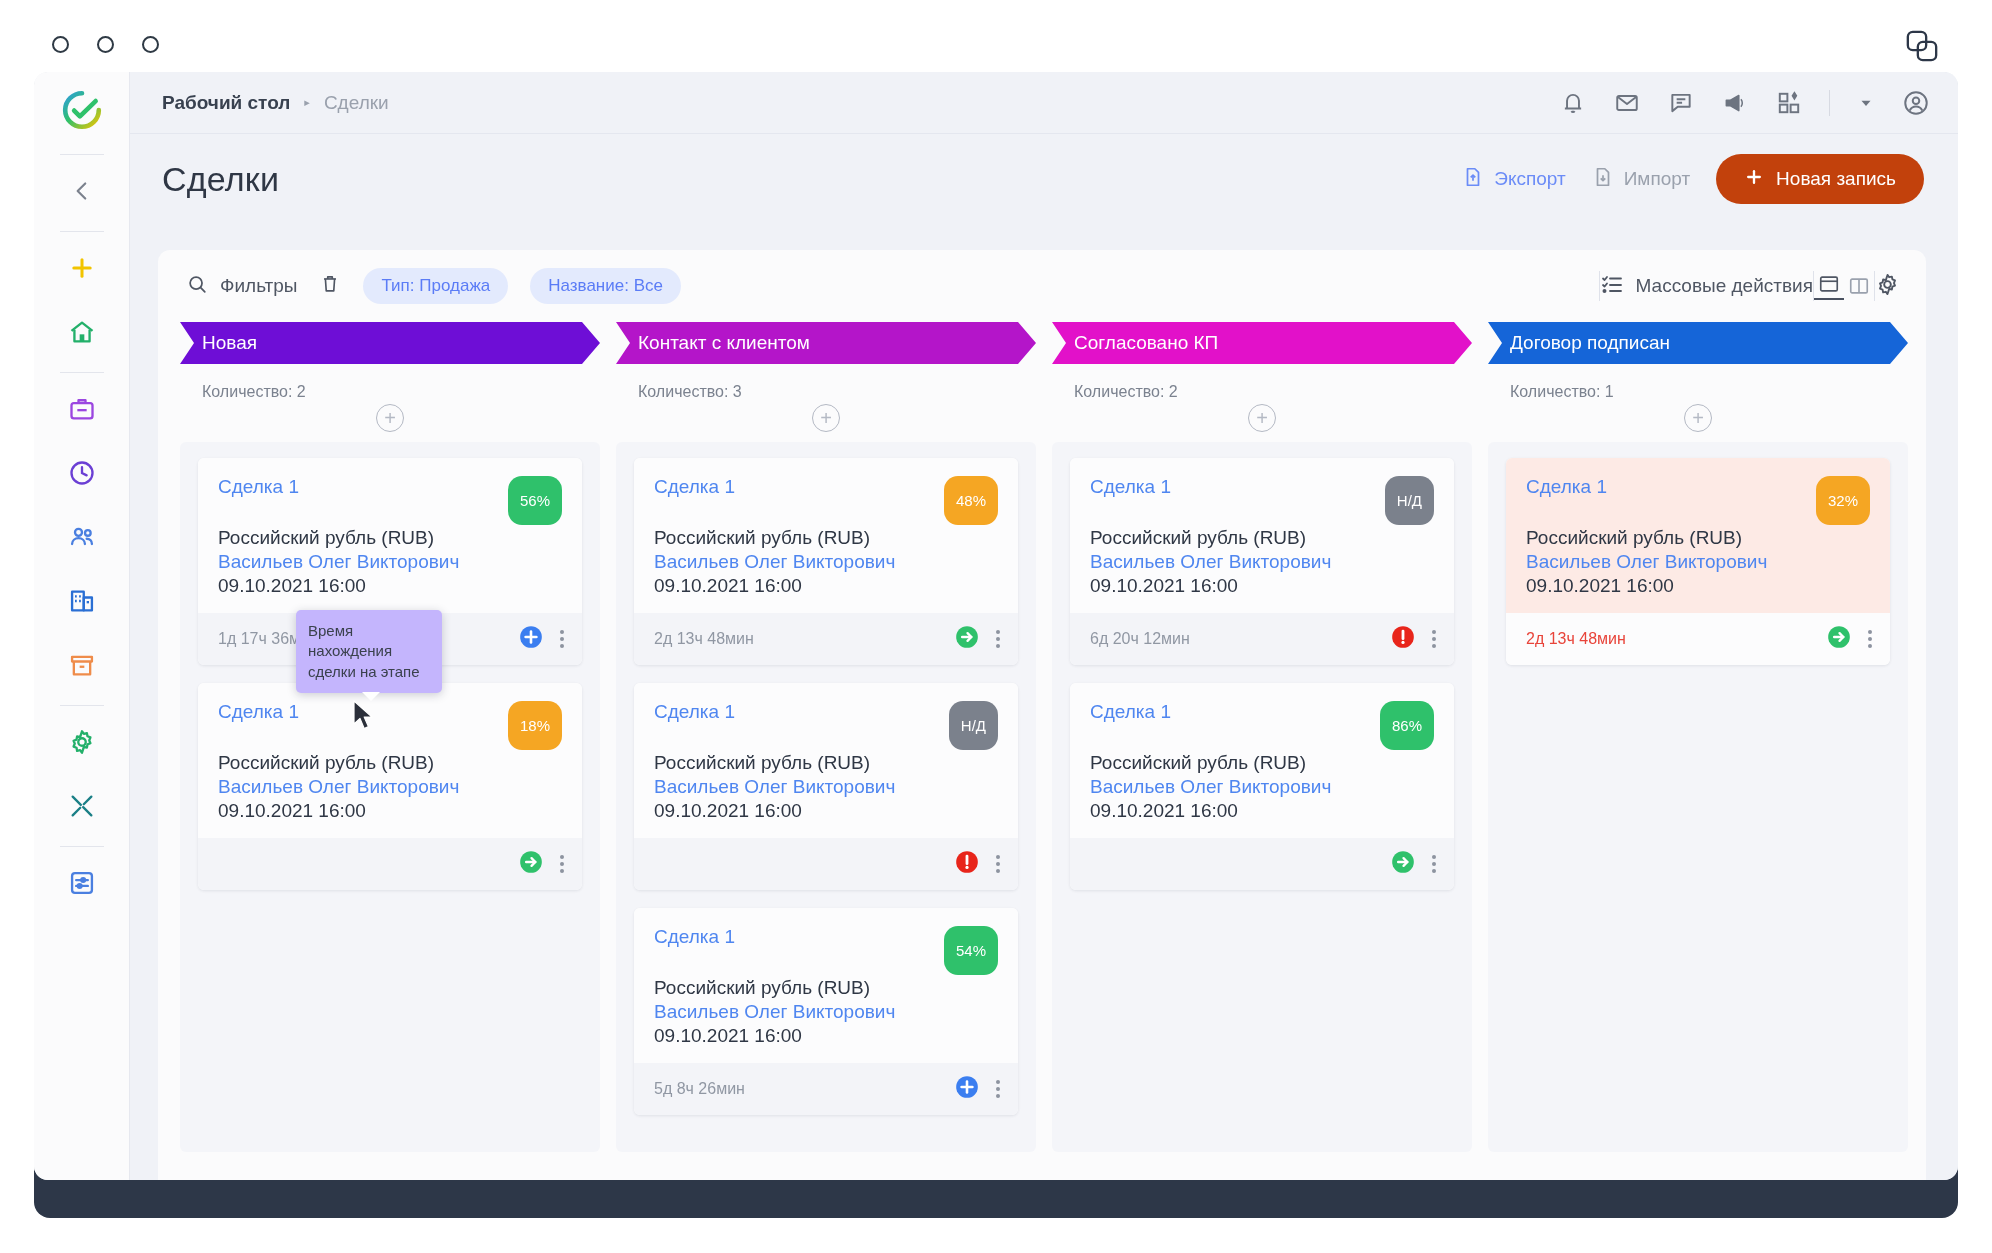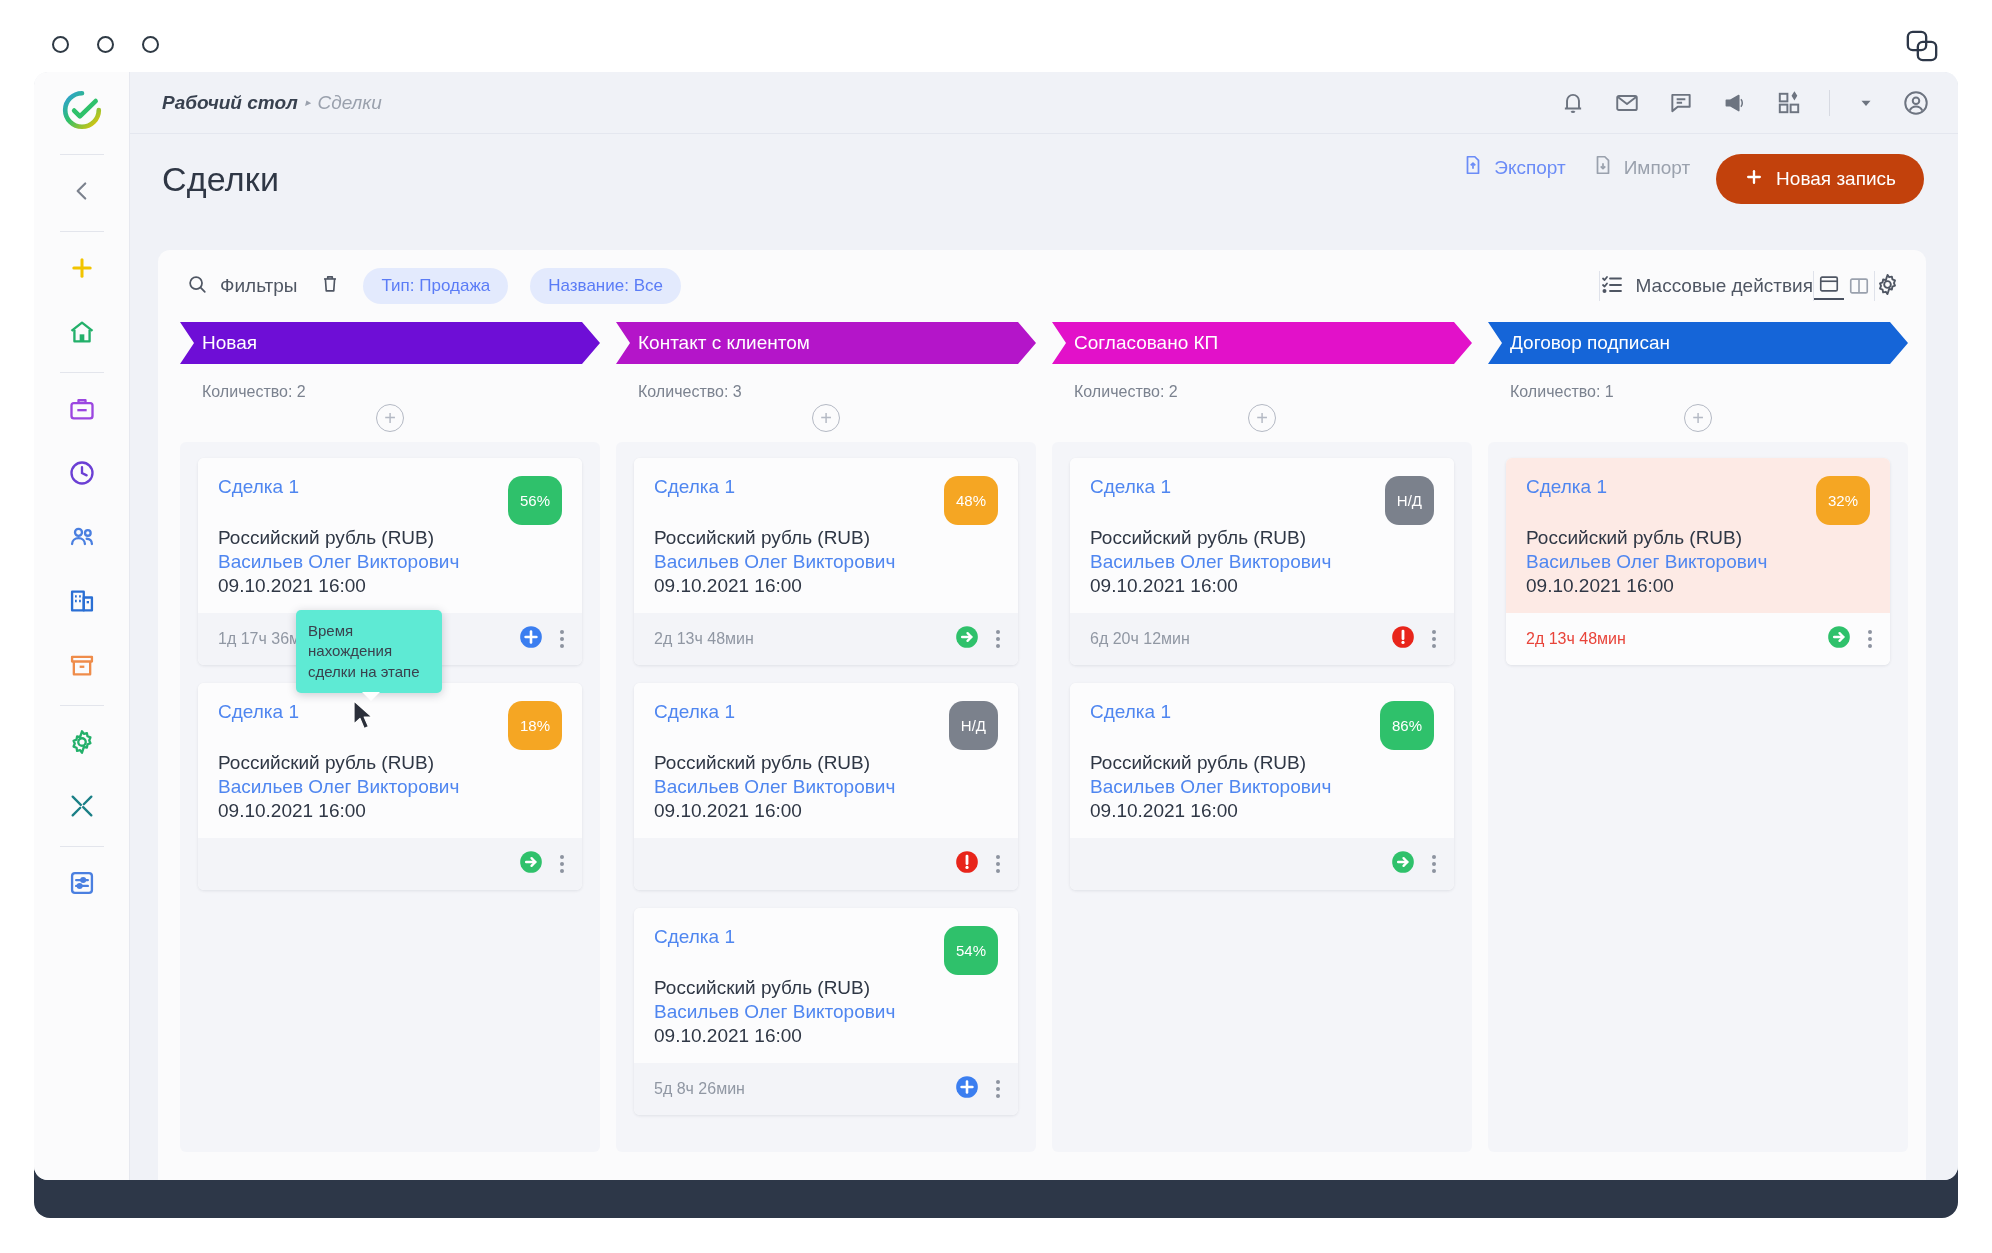"Рабочий стол" .breadcrumb { font-style: italic -> none; gap: 7px -> 14px }
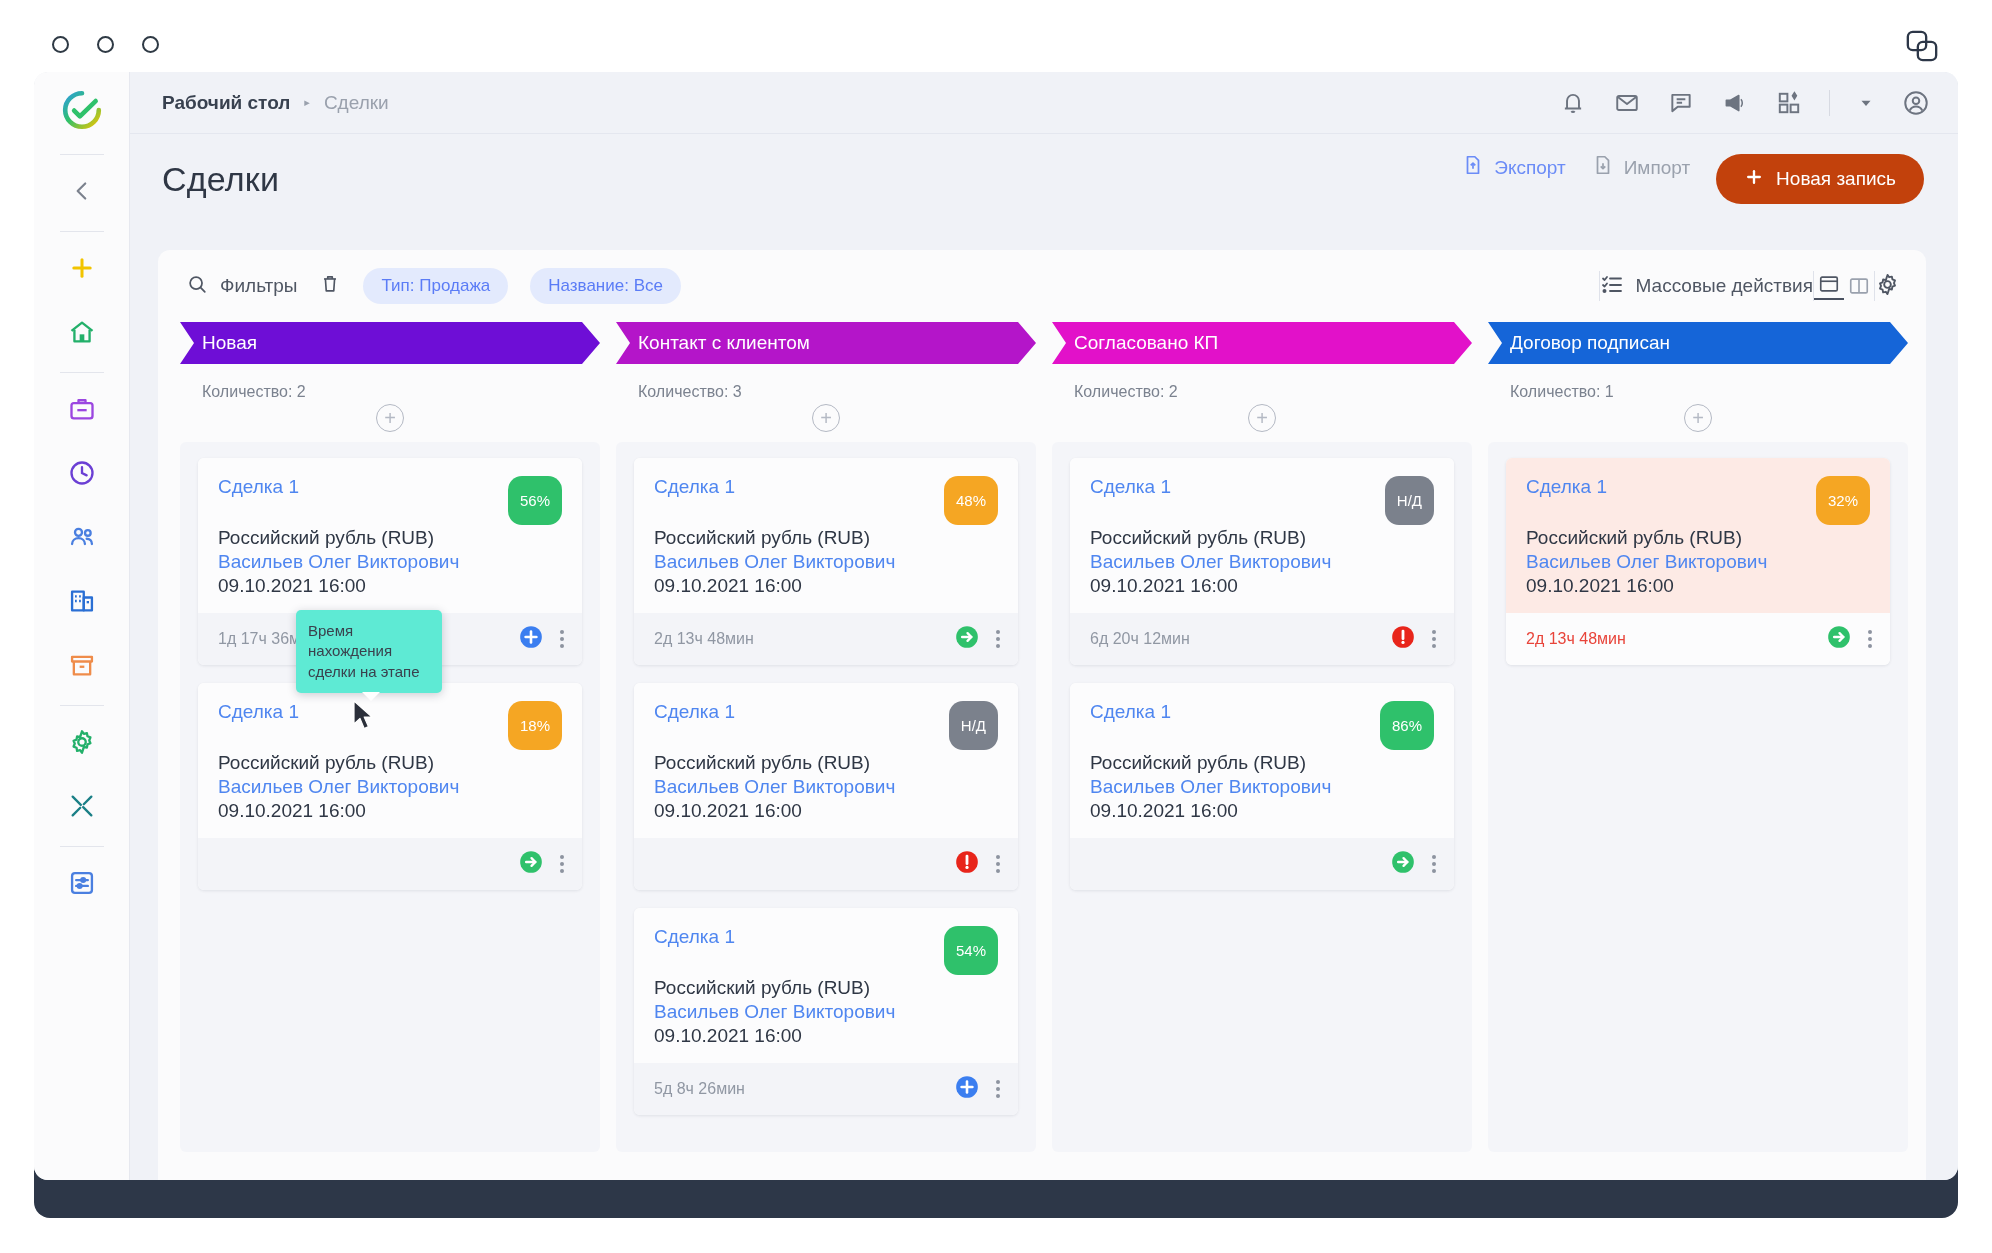"Экспорт" .head-actions { align-items: flex-start -> center }
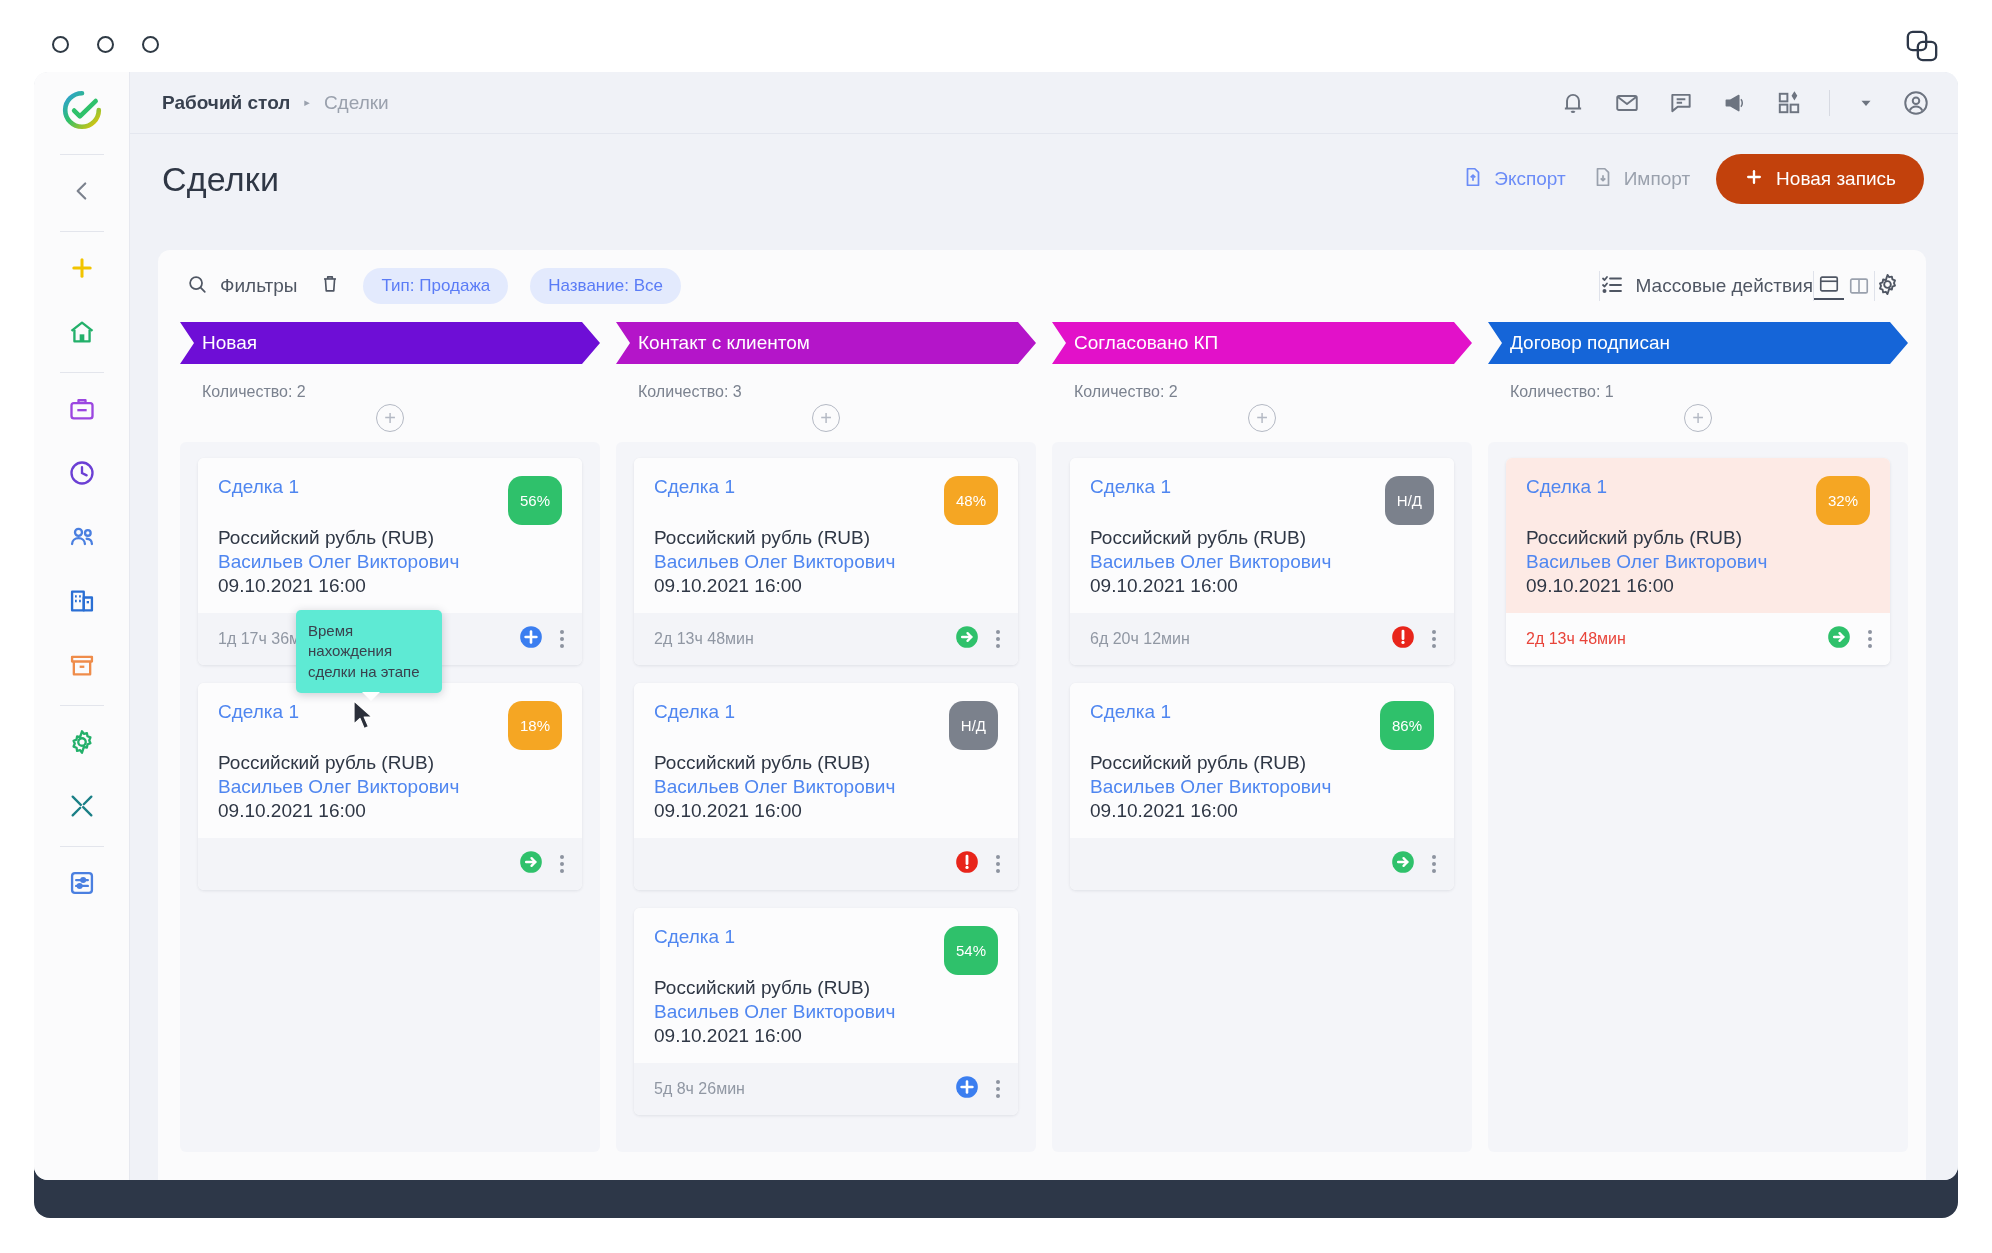"Время нахождения сделки на этапе" .tooltip { background: #5eead4 -> #c4b5fd }
